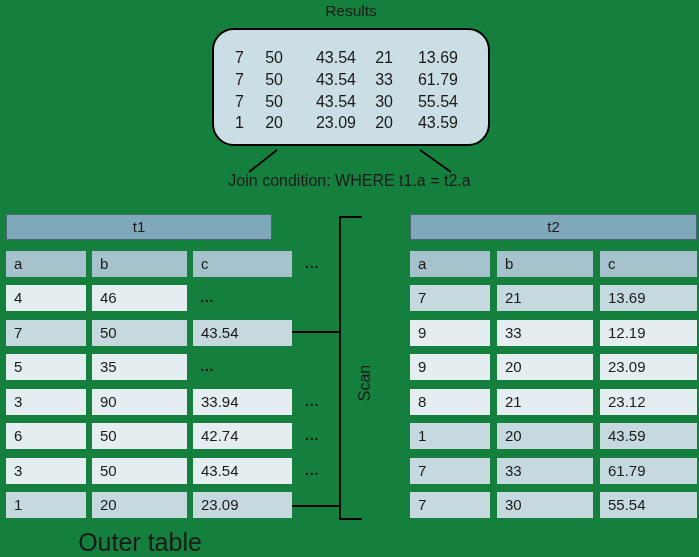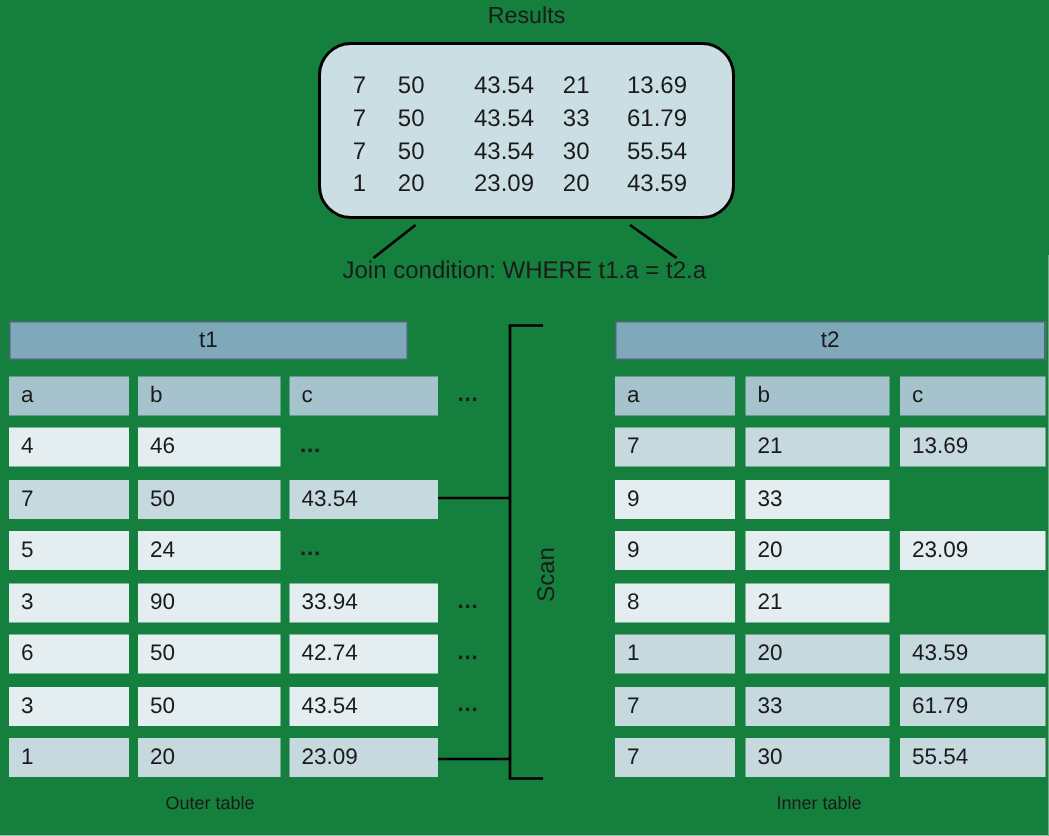"12.19" div.cell { html: none -> <div>12.19</div> }
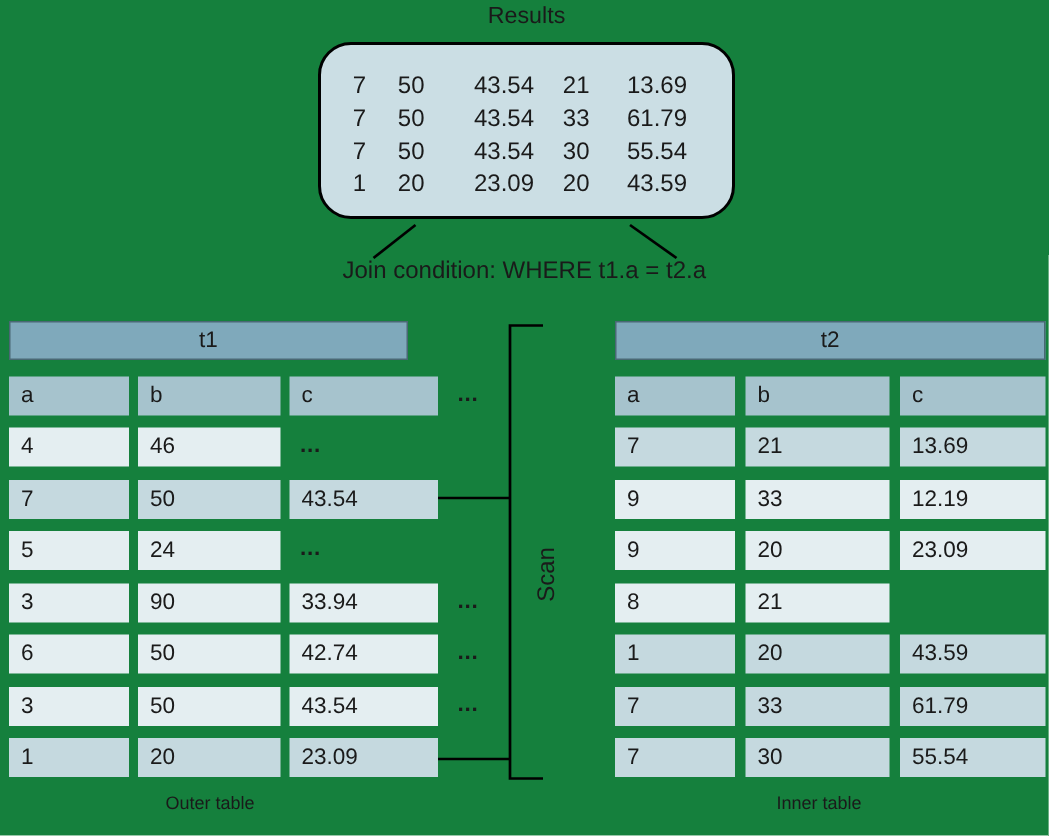"24" div.cell { text: 24 -> 35 }
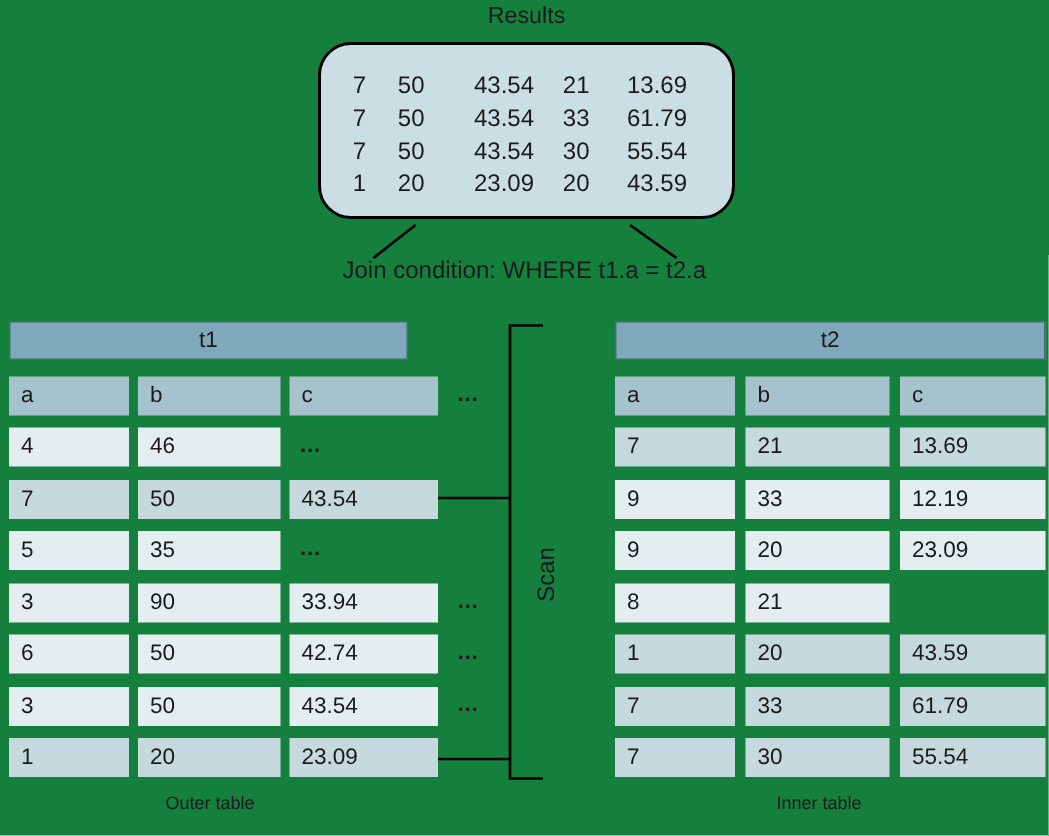"23.12" div.cell { html: none -> <div>23.12</div> }
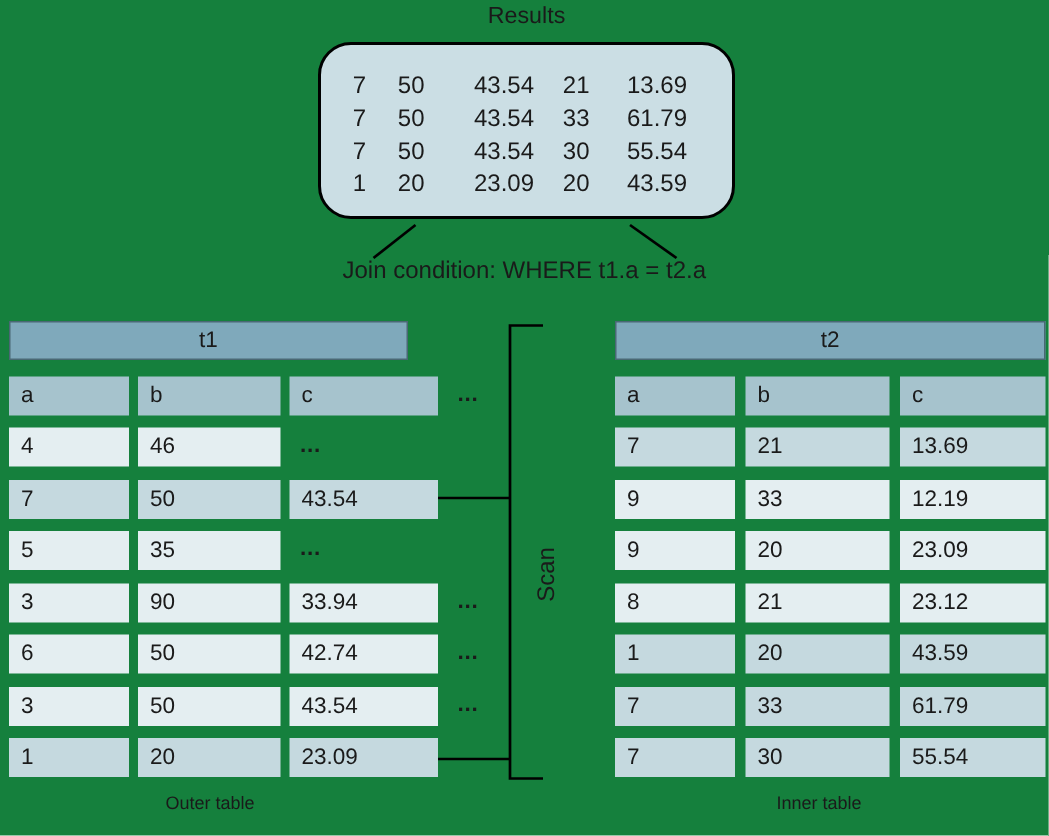"Outer table" .caption { font-size: 12px -> 25px }
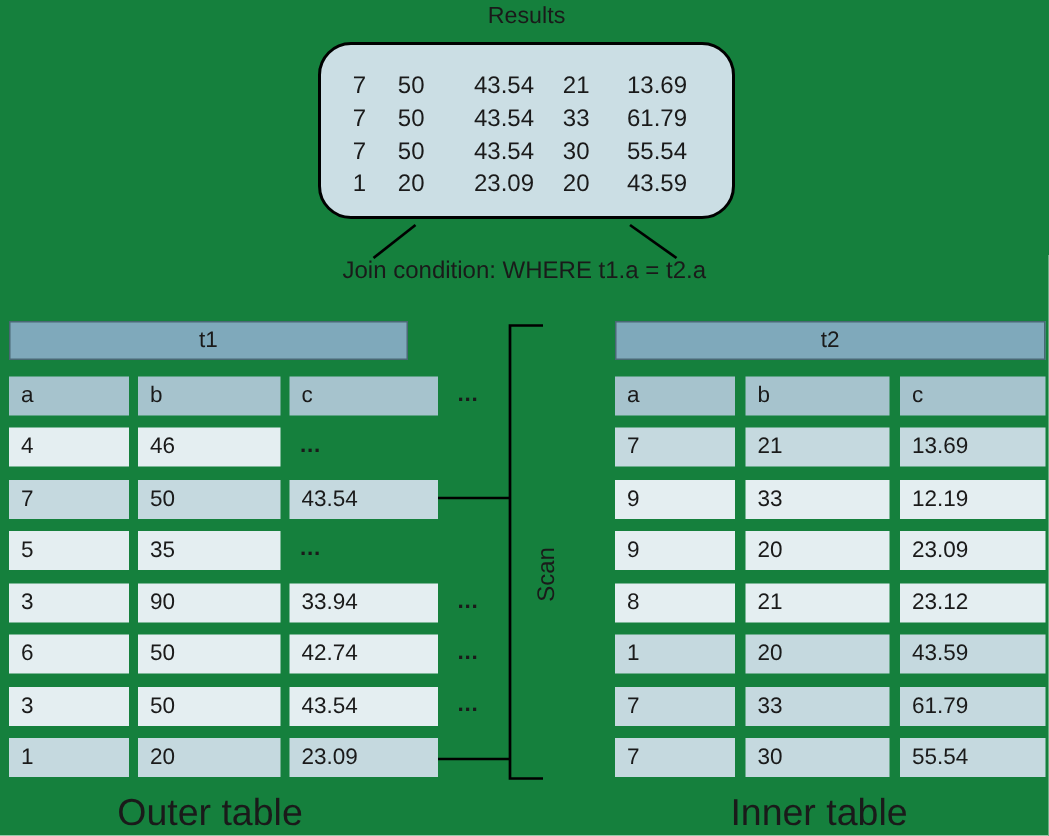"Inner table" div.caption { html: <div>Inner table</div> -> none }
